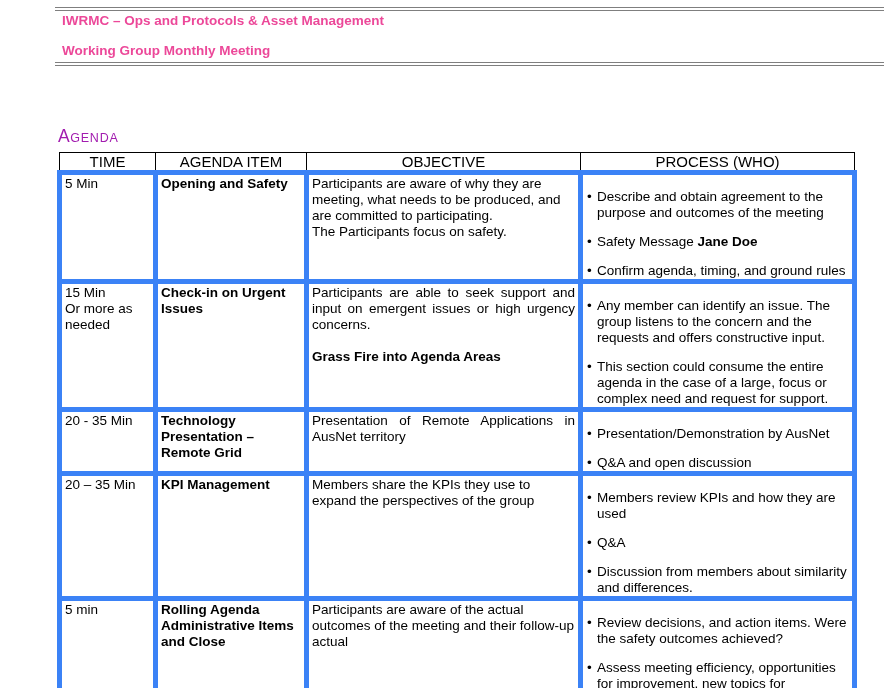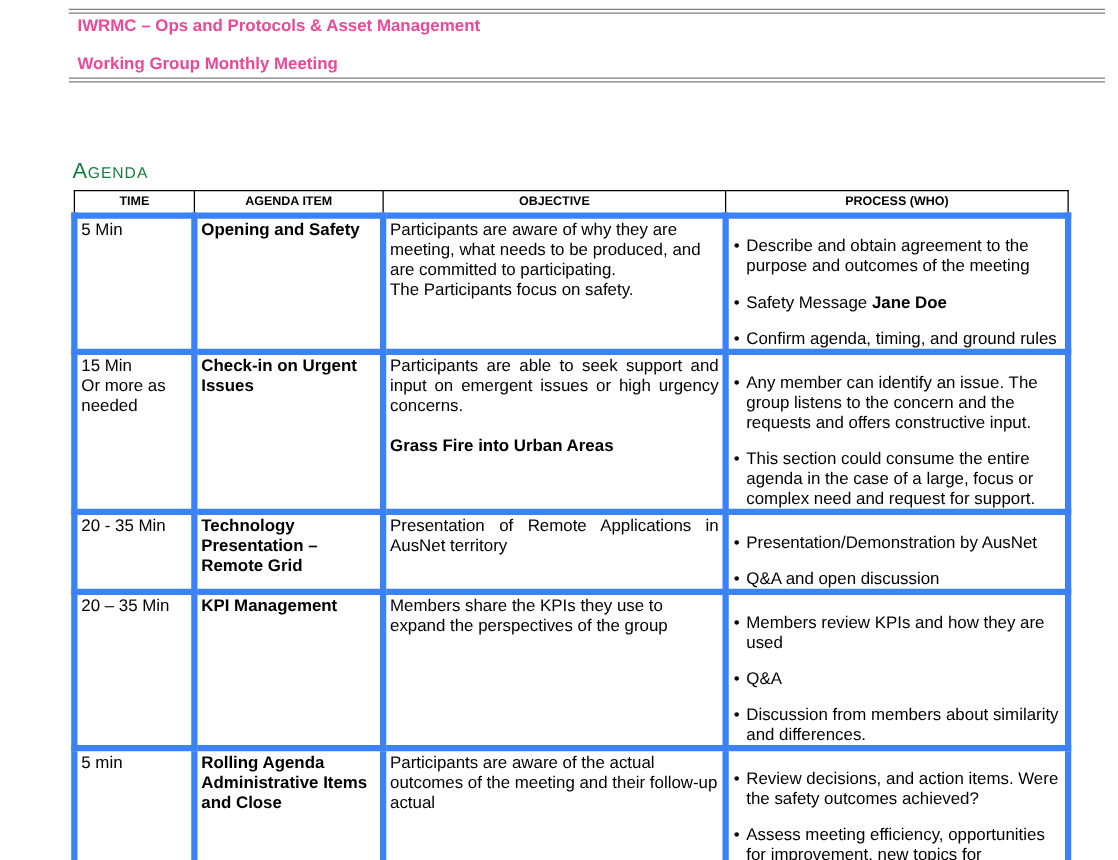"AGENDA" .agenda-heading { color: #15803d -> #a21caf }
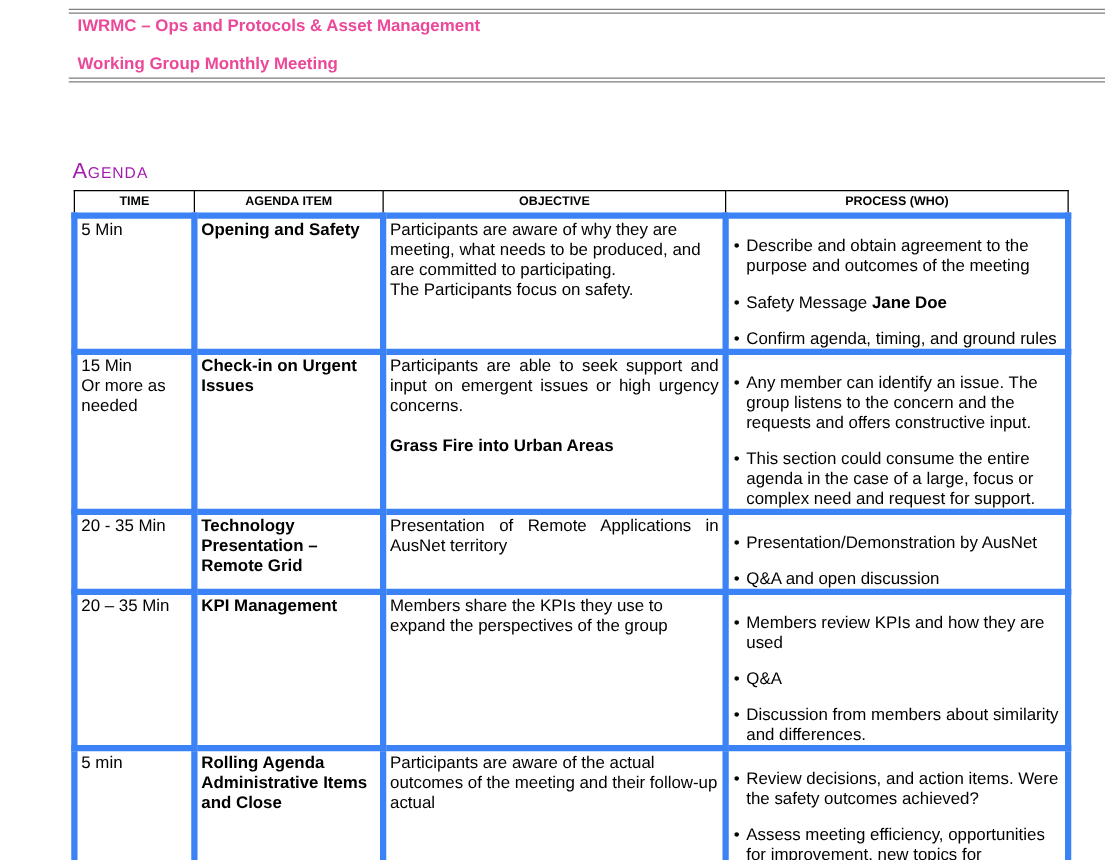"TIME" table.agenda th { font-size: 10px -> 15px; font-weight: bold -> normal }
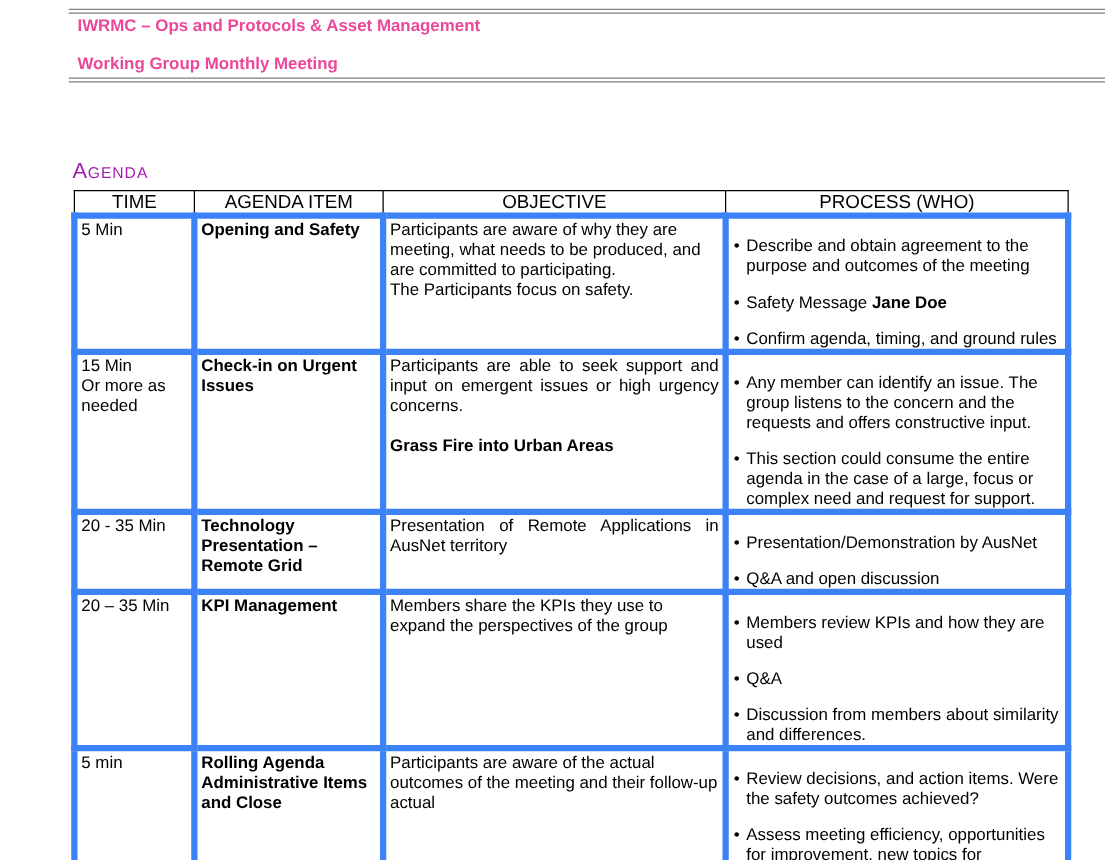"Grass Fire into Urban Areas" div.obj-p { text: Urban -> Agenda }
